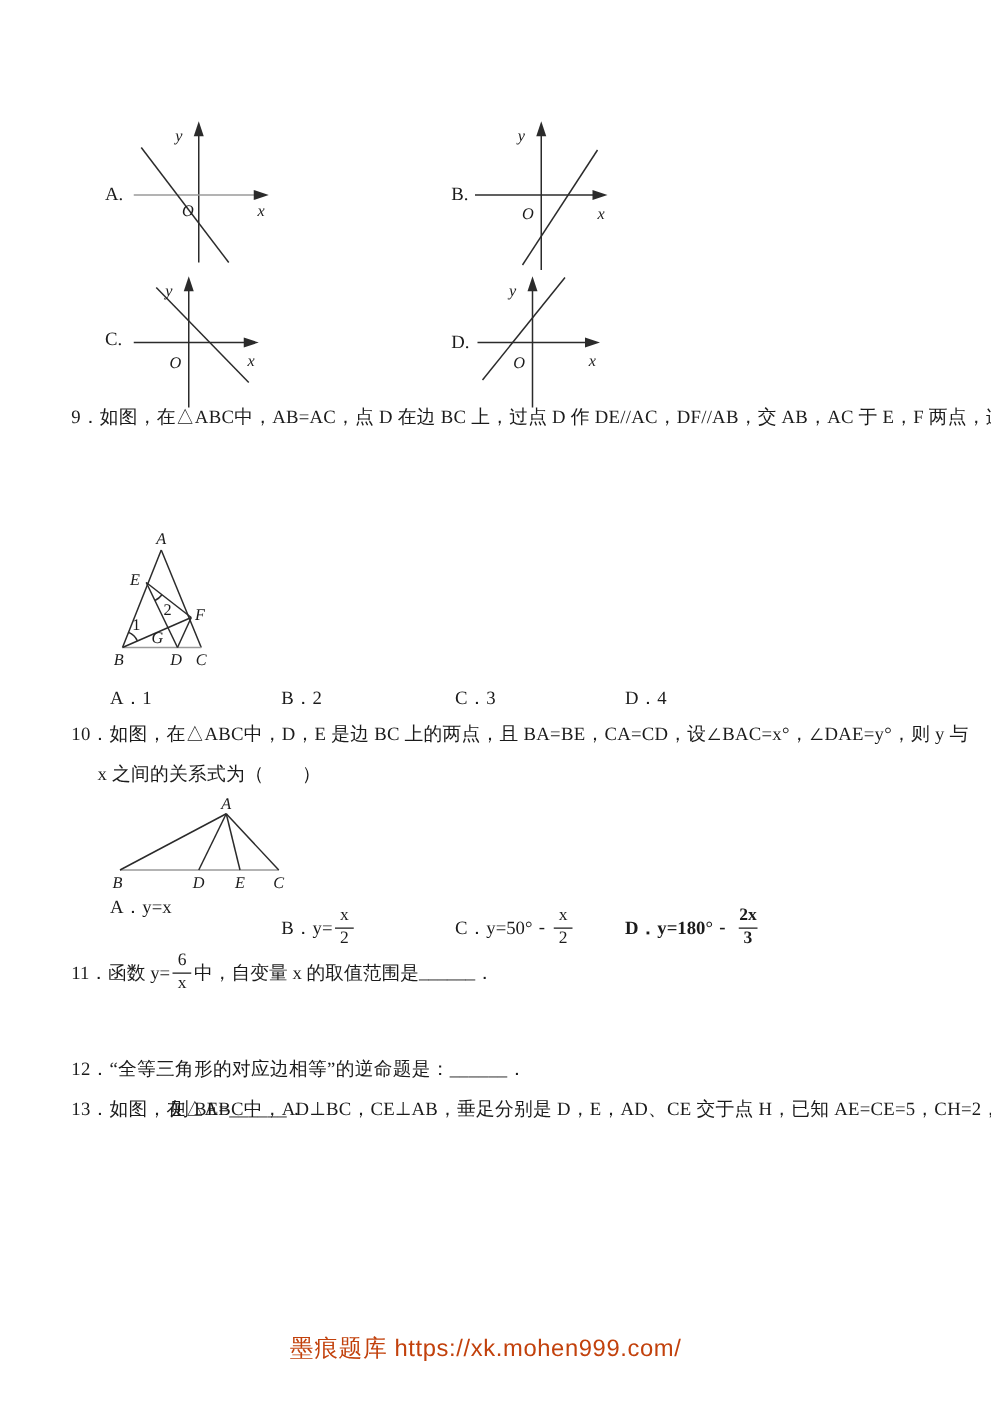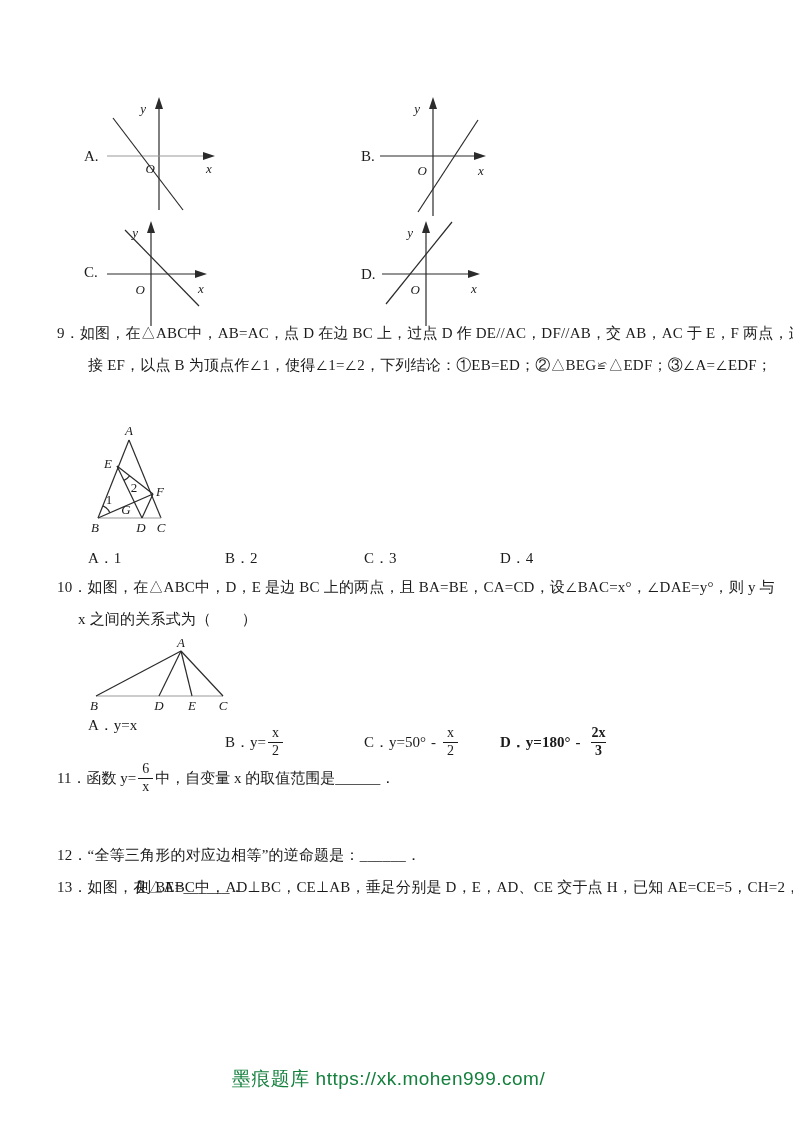"接 EF，以点 B" div.tline { html: <div>接 EF，以点 B 为顶点作∠1，使得∠1=∠2，下列结论：①EB=ED；②△BEG≌△EDF；③∠A=∠EDF；</div> -> none }
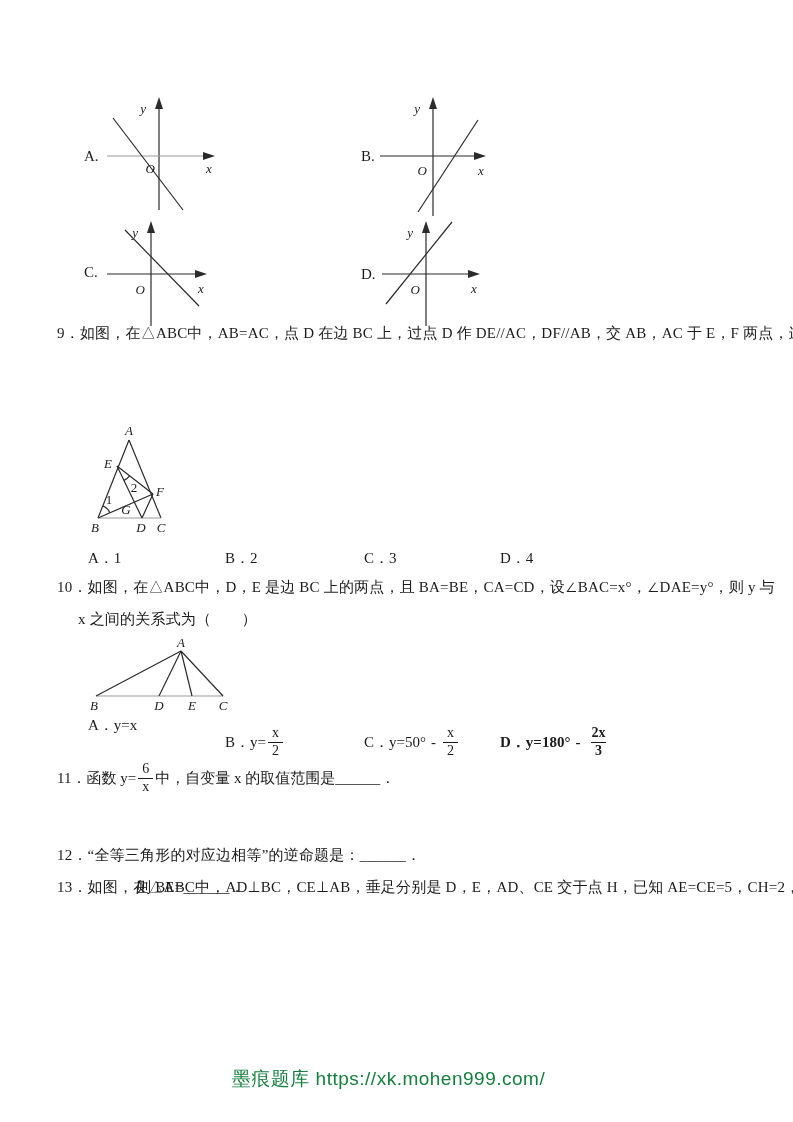"墨痕题库 https://xk.mohen999.com/" .footer { color: #15803d -> #c2410c }
